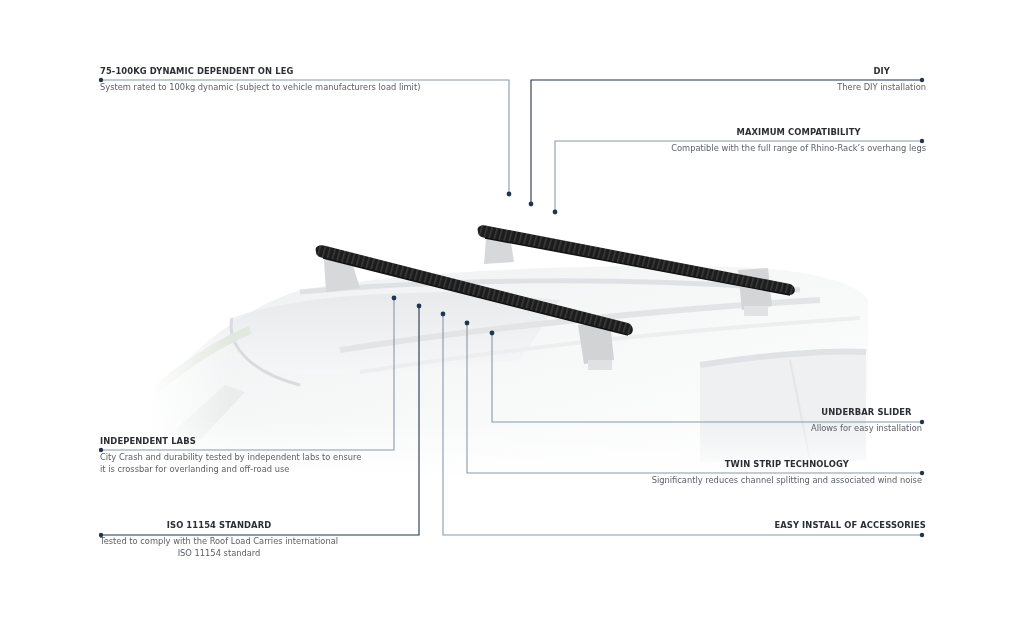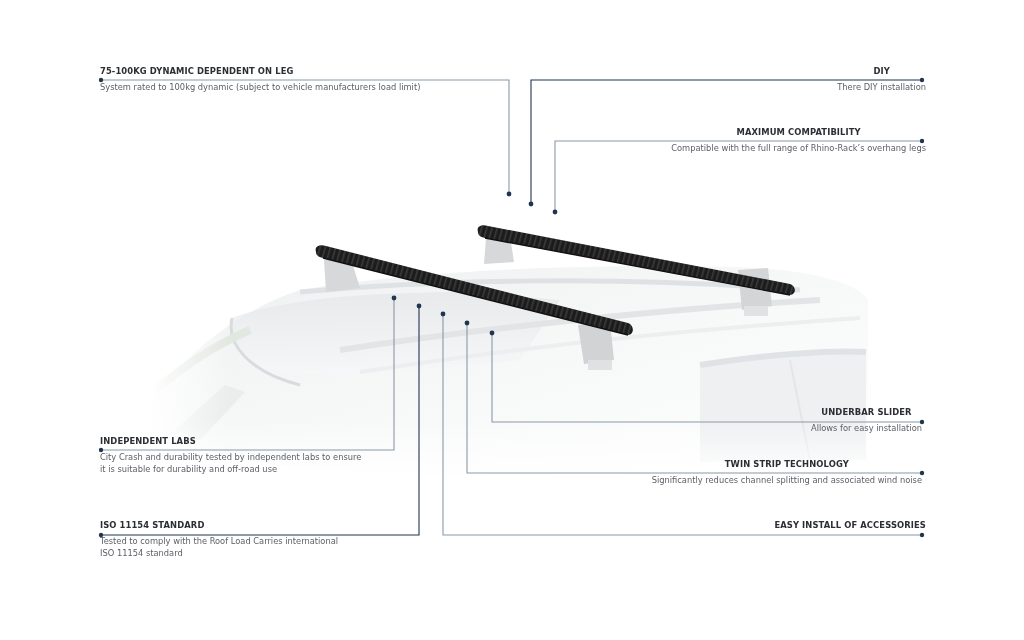"it is suitable for durability" div { text: suitable for durability -> crossbar for overlanding }
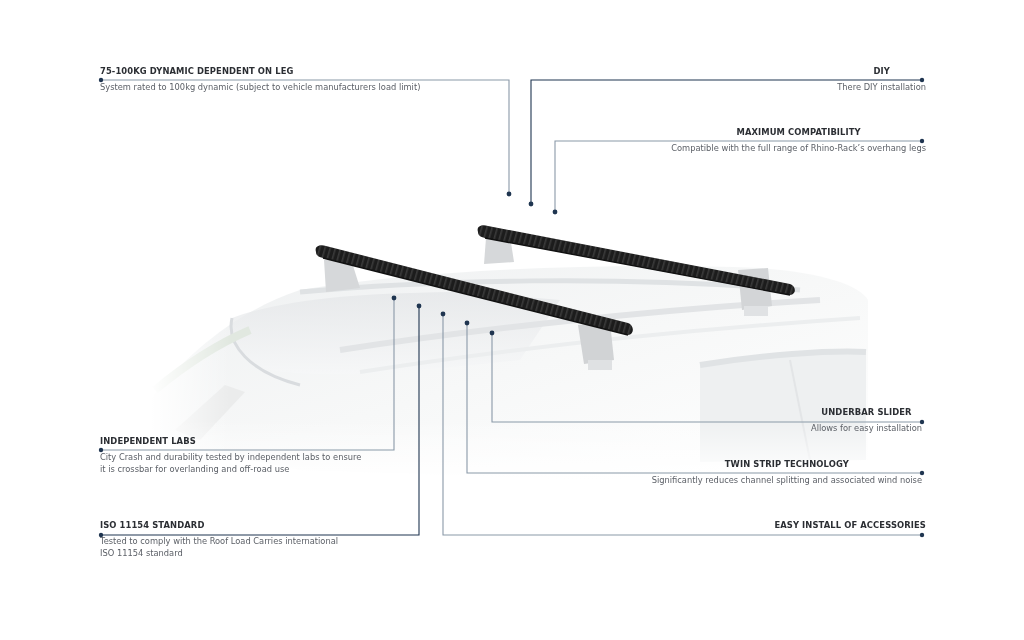"ISO 11154 STANDARD" div.callout { text-align: none -> center }
